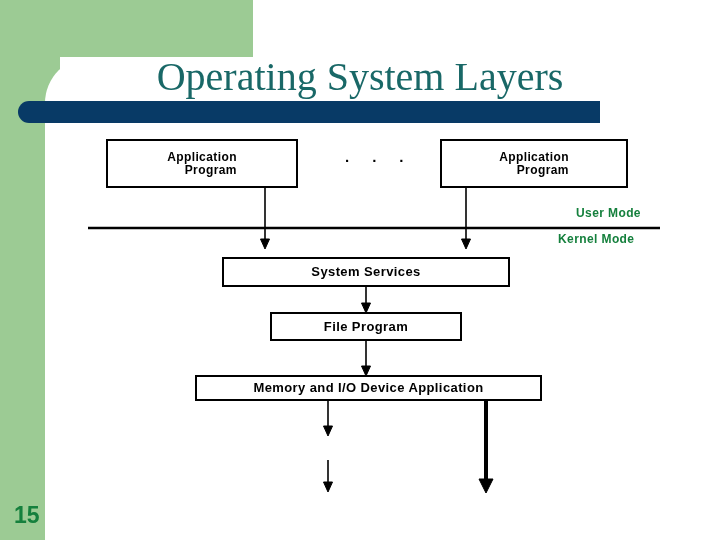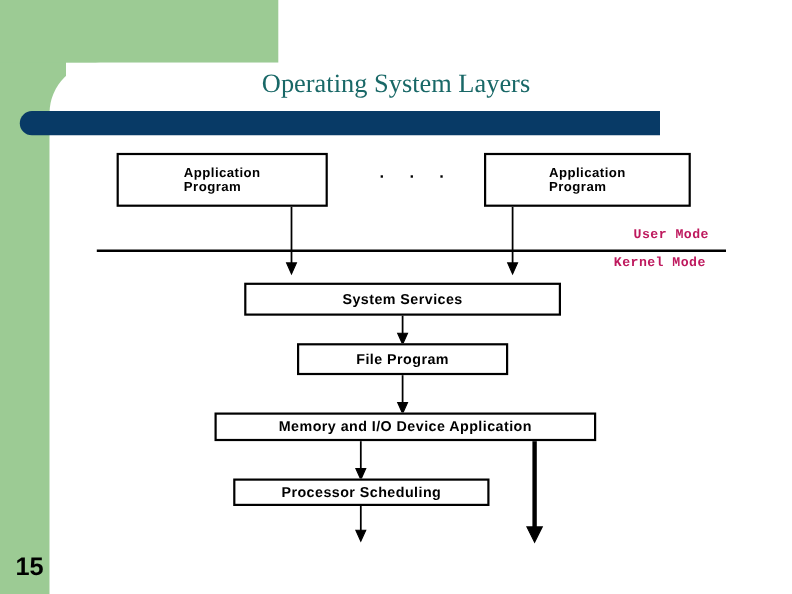"Operating System Layers" .slide-title { font-size: 24px -> 40px }
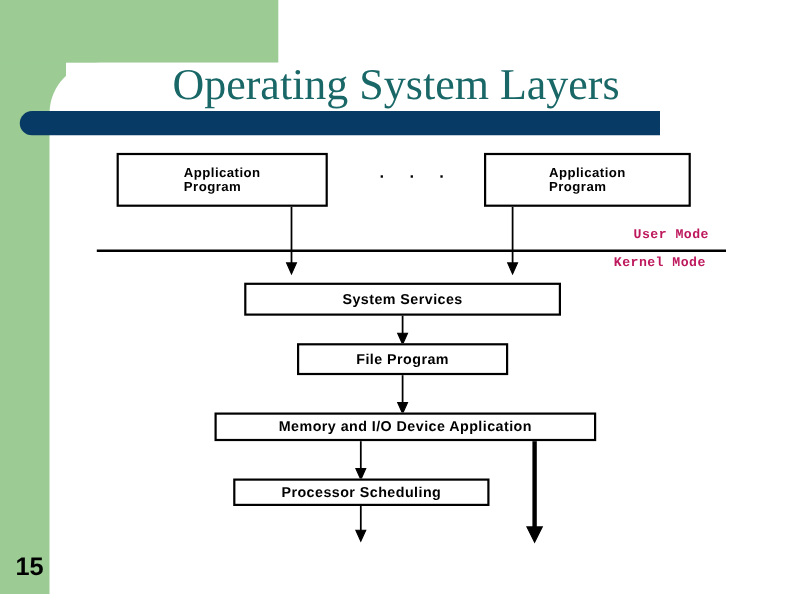"Application" .node { text-align: left -> right }
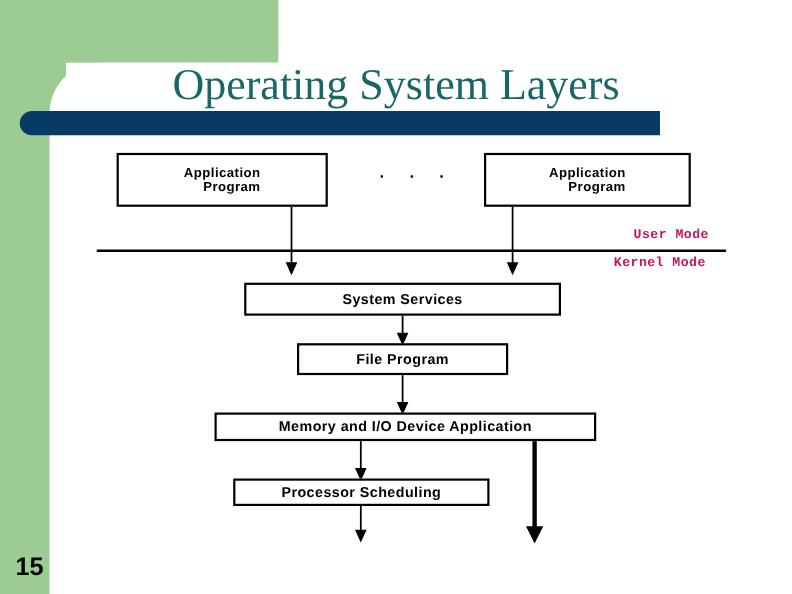"User Mode" .mode-label { color: #be185d -> #15803d; font-family: Liberation Mono, monospace -> Liberation Sans, sans-serif }
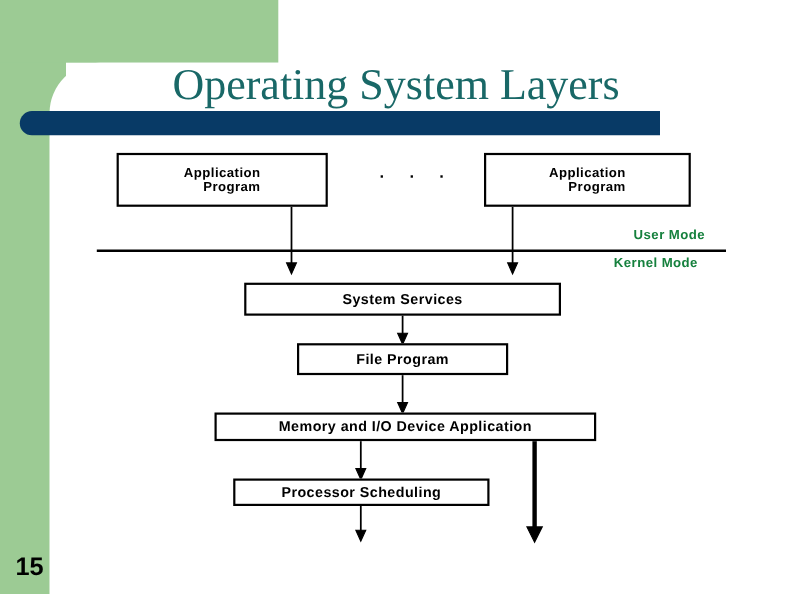"Processor Scheduling" div.node { html: <div> <span>Processor Scheduling</span> </div> -> none }
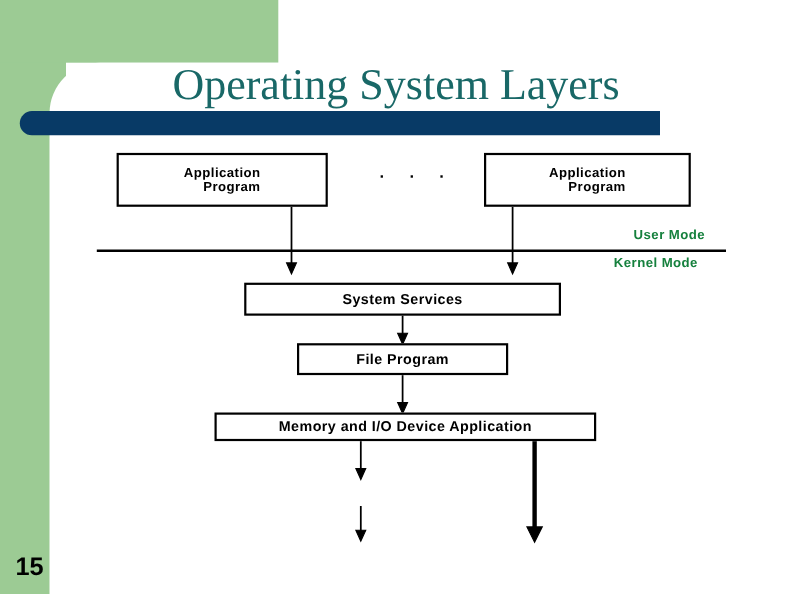"15" .slide-number { color: #000000 -> #15803d }
